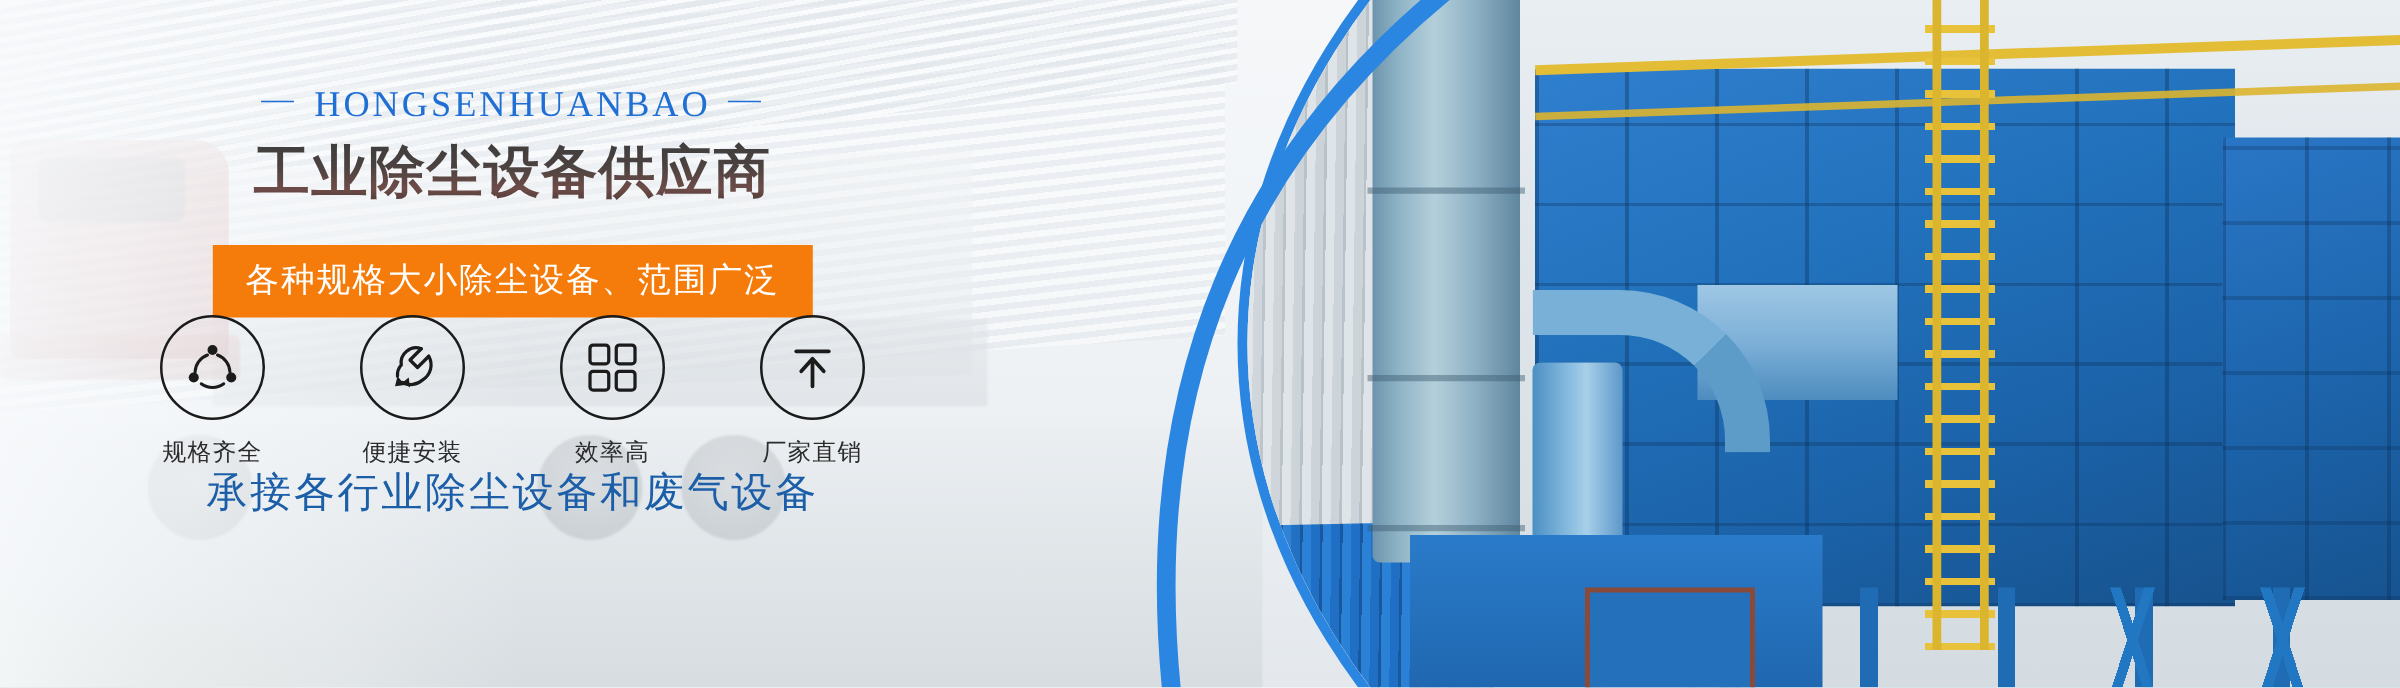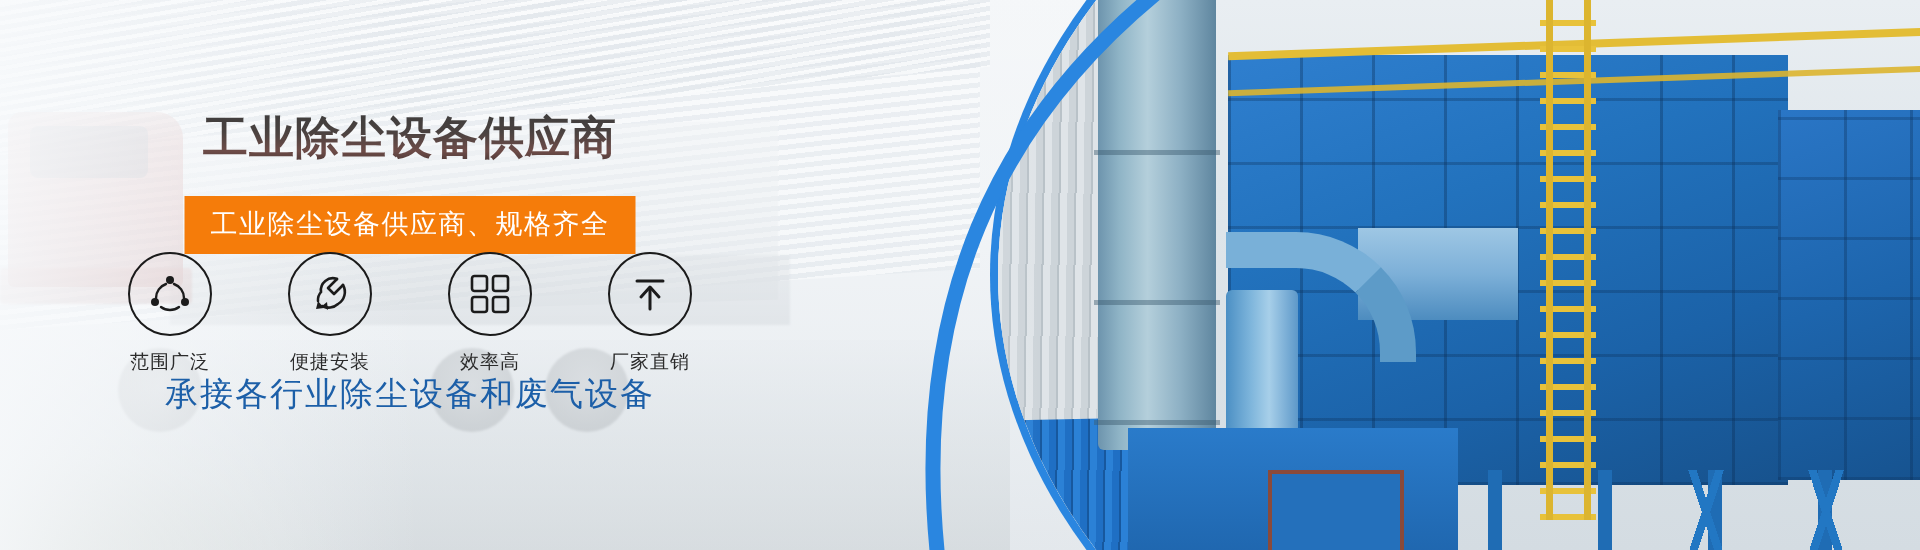"— HONGSENHUANBAO —" div.eyebrow { html: none -> <div> <span>—</span><span>HONGSENHUANBAO</span><span>—</span> </div> }
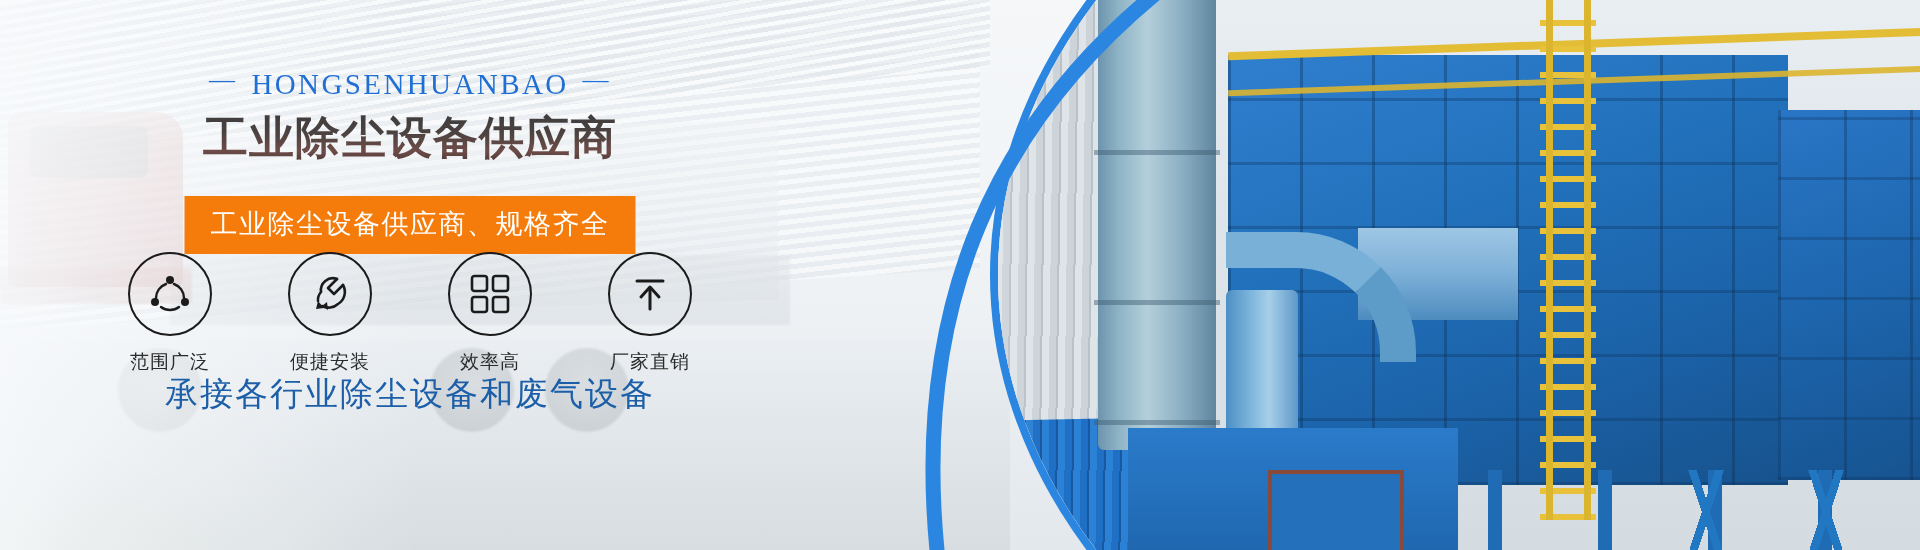"工业除尘设备供应商、规格齐全" div.subbar { text: 工业除尘设备供应商、规格齐全 -> 各种规格大小除尘设备、范围广泛 }
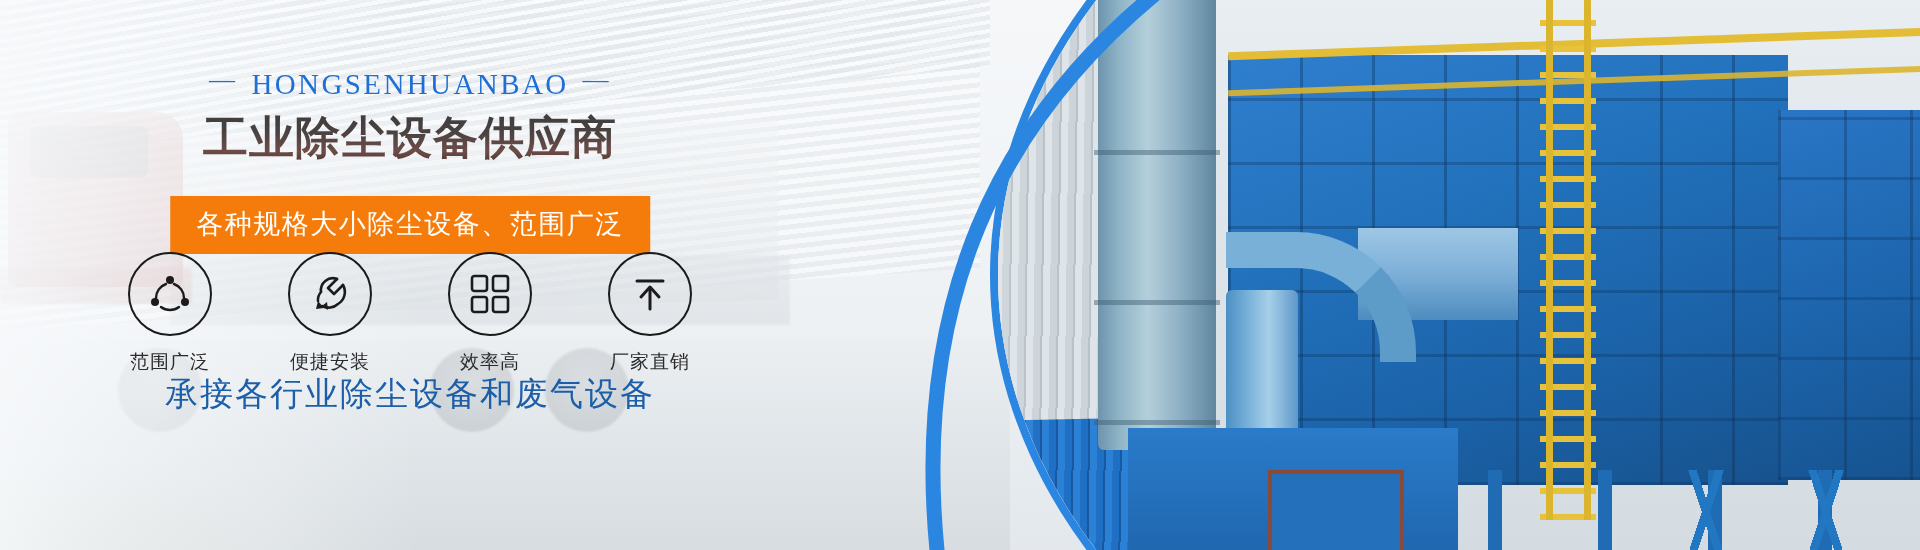"范围广泛" div.flabel { text: 范围广泛 -> 规格齐全 }
